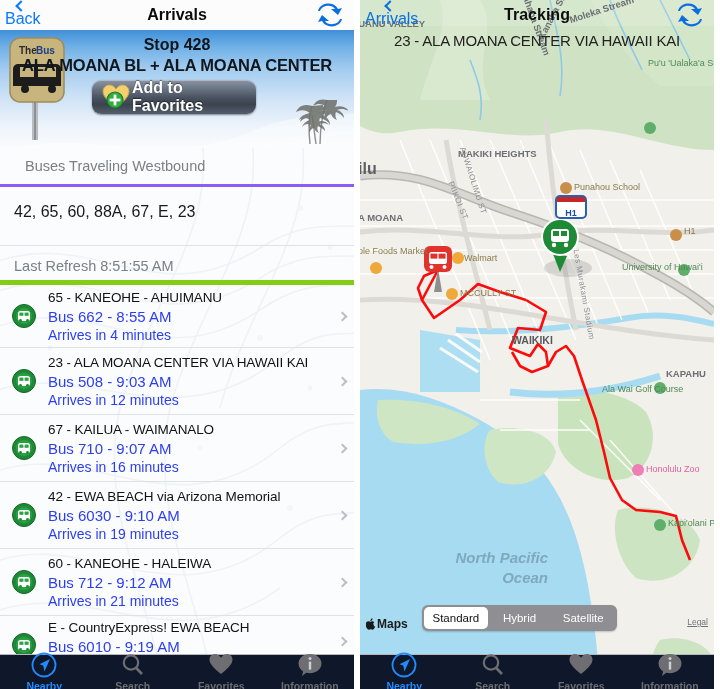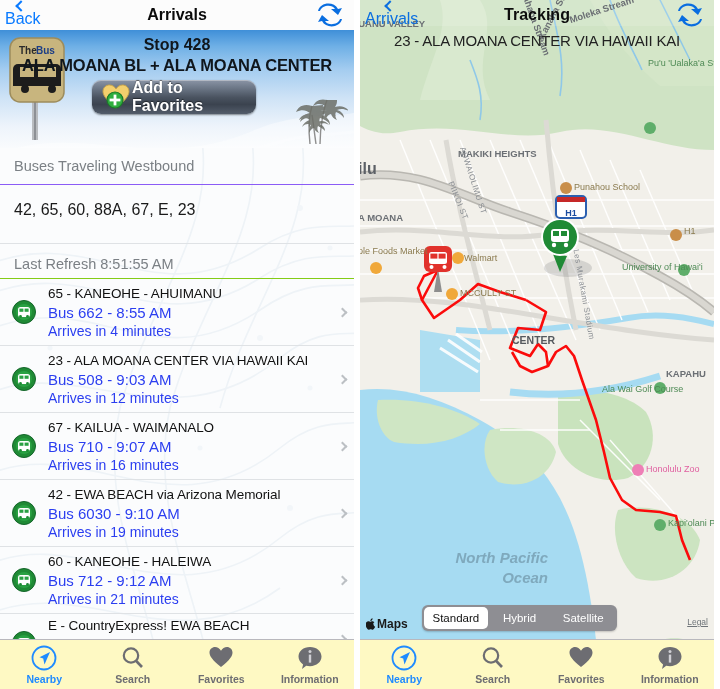"Buses Traveling Westbound" .sect { border-bottom: 1px solid #8b5cf6 -> 3px solid #8b5cf6; padding-left: none -> 11px }
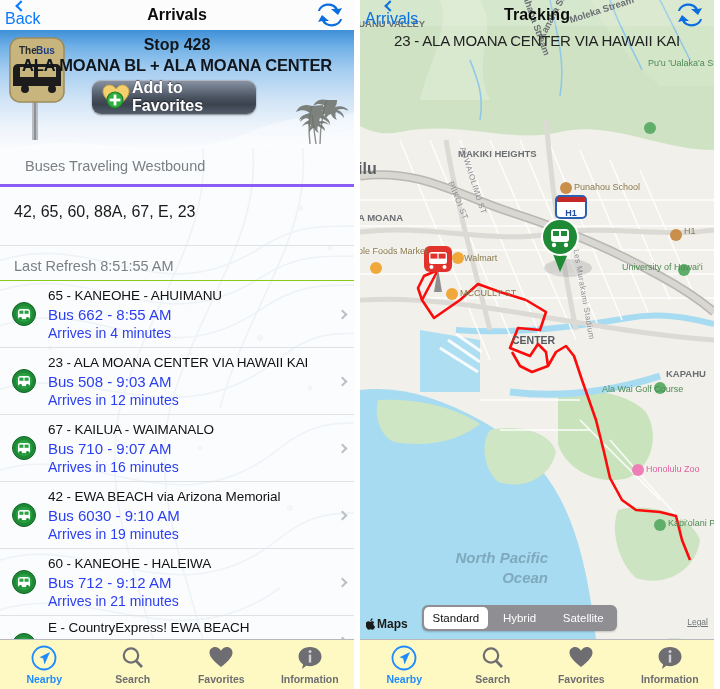"65 - KANEOHE - AHUIMANU" .bus-row:first-child { border-top: 1px solid #84cc16 -> 5px solid #84cc16 }
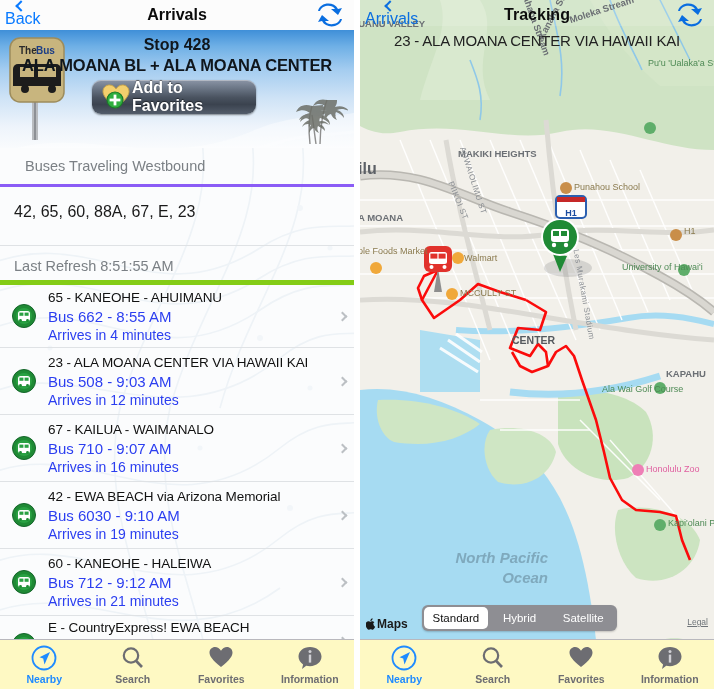"CENTER" div.map-label { text: CENTER -> WAIKIKI }
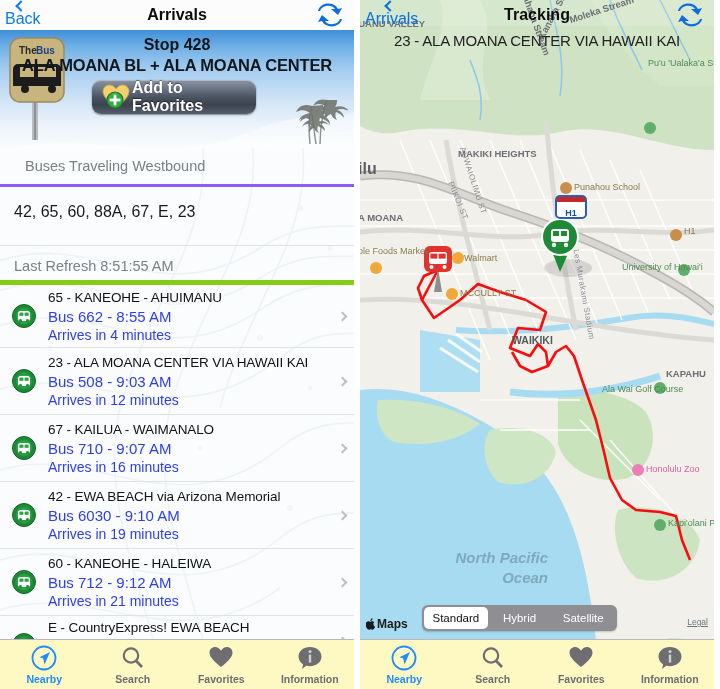"Nearby" .tab-bar { background: #fef9c3 -> #0f172a; height: 50px -> 35px }
